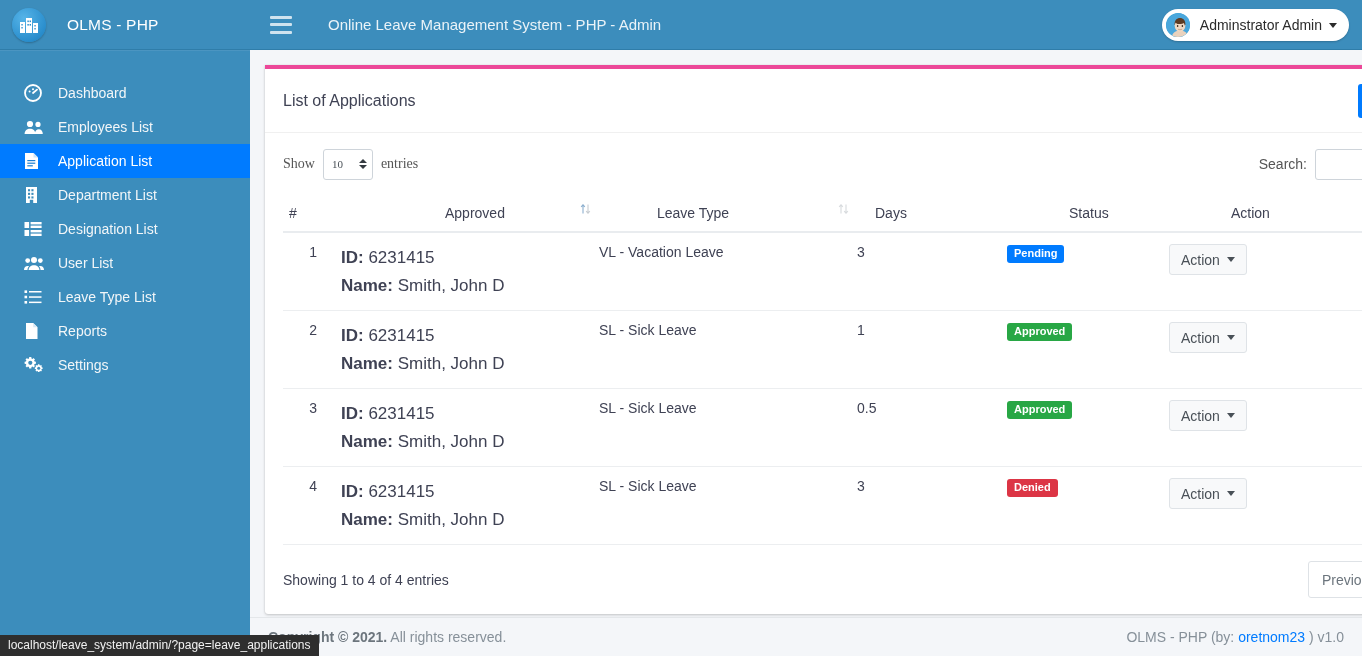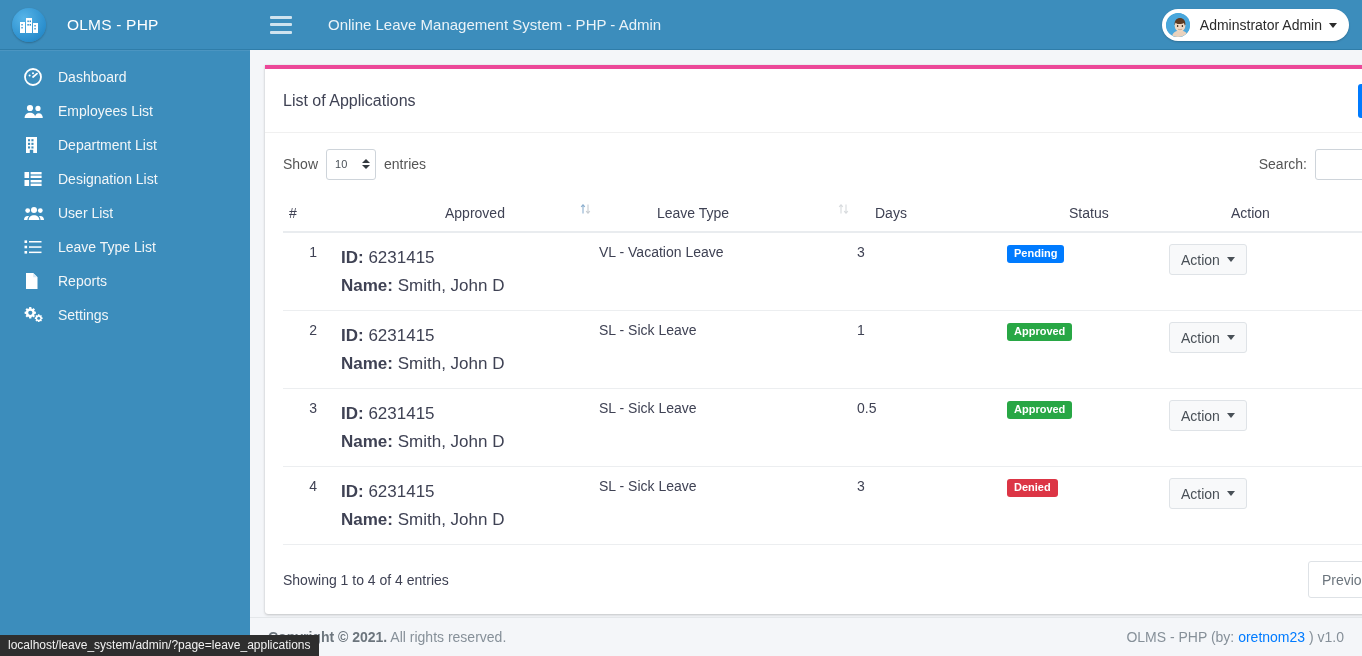"Dashboard" #nav { padding-top: 10px -> 26px }
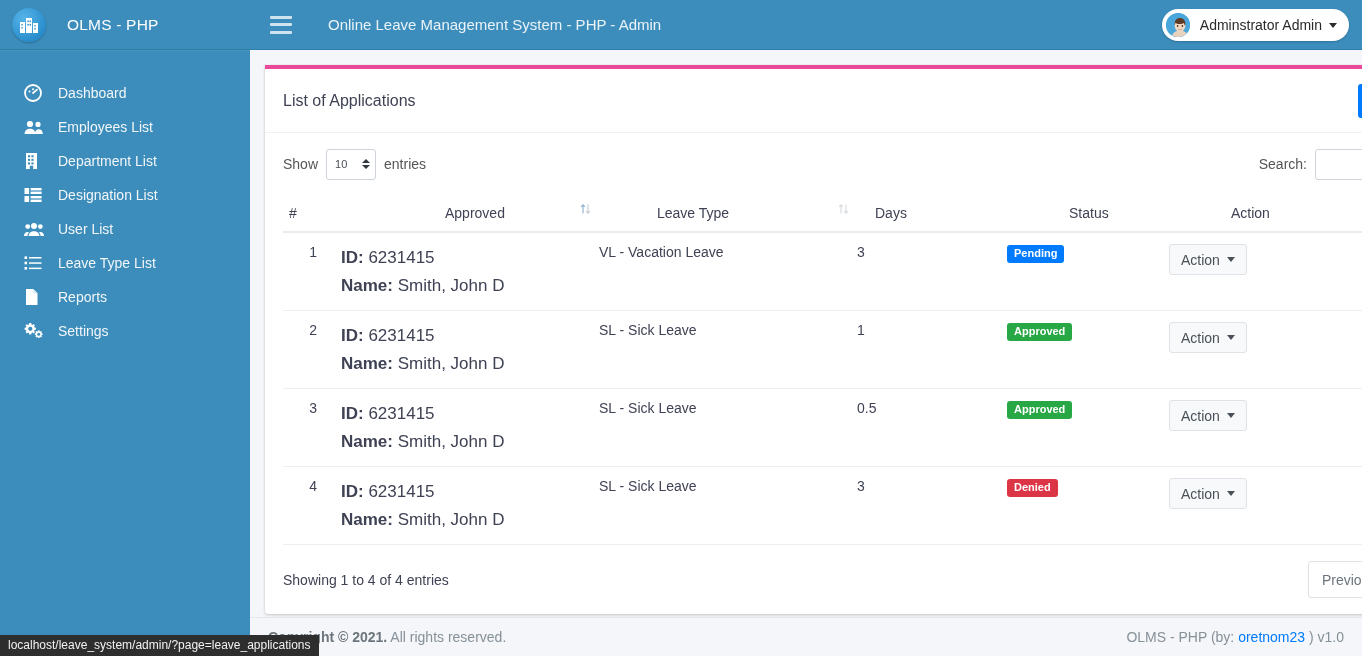"Application List" div.nav-item { html: none -> <div> <span> <svg> <path></path> <path></path> <rect></rect> <rect></rect> <rect></rect> </svg> </span> <span>Application List</span> </div> }
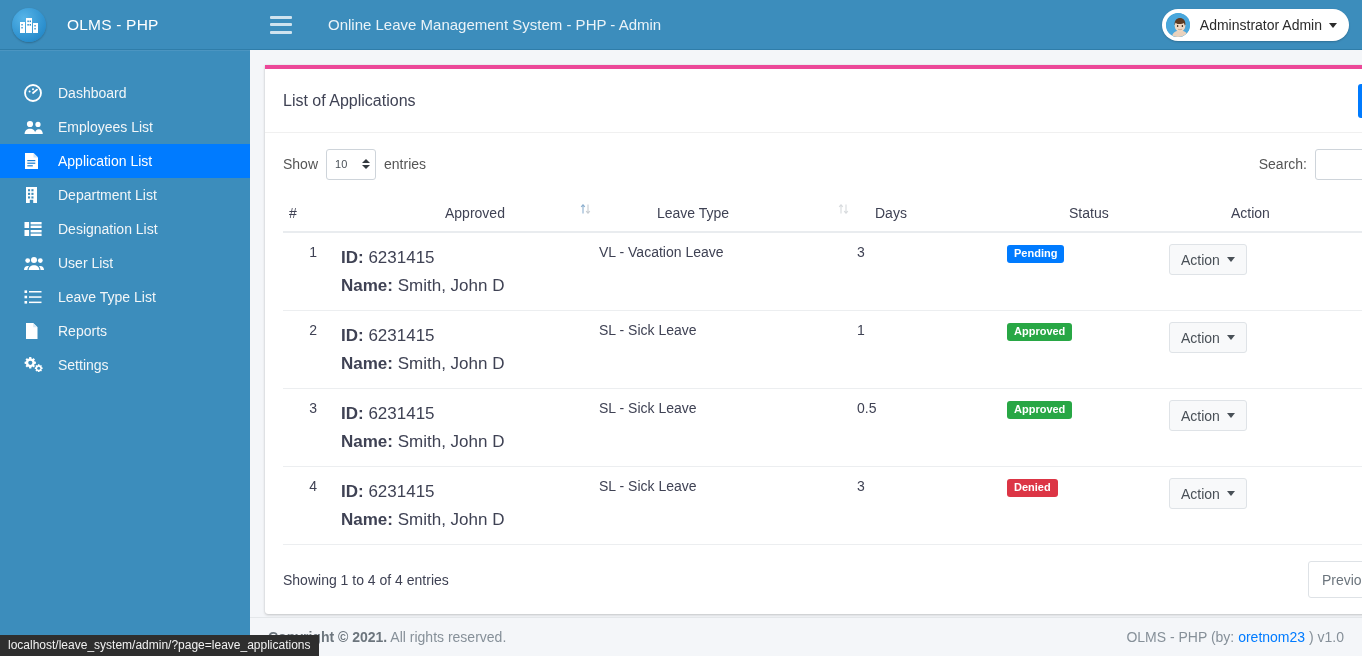"Show" #dt-length { font-family: none -> Liberation Serif, serif }
